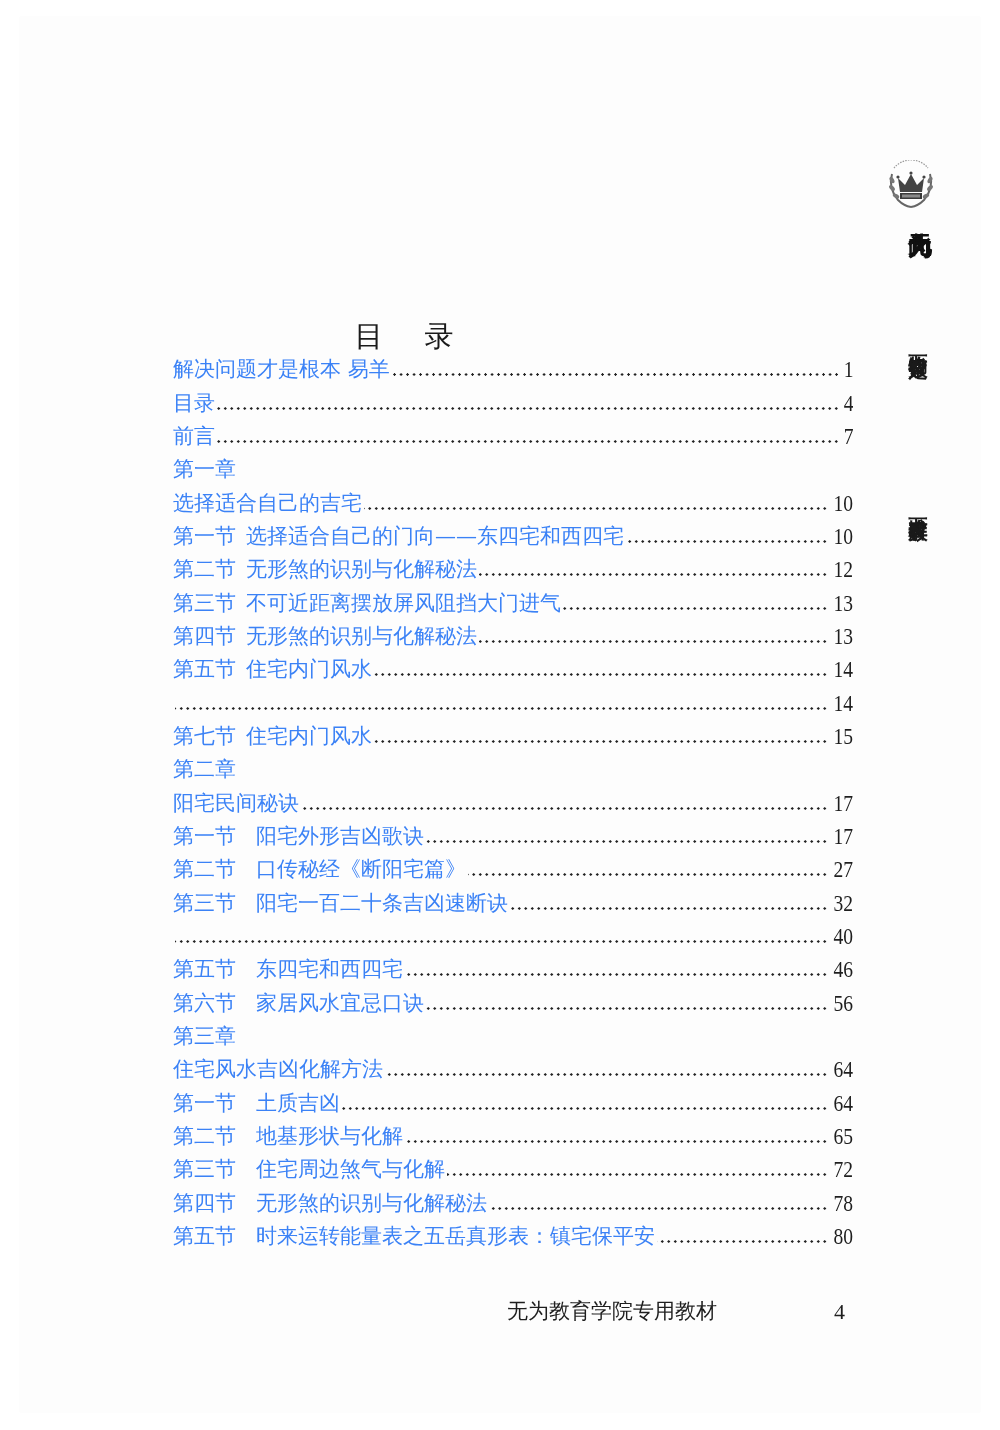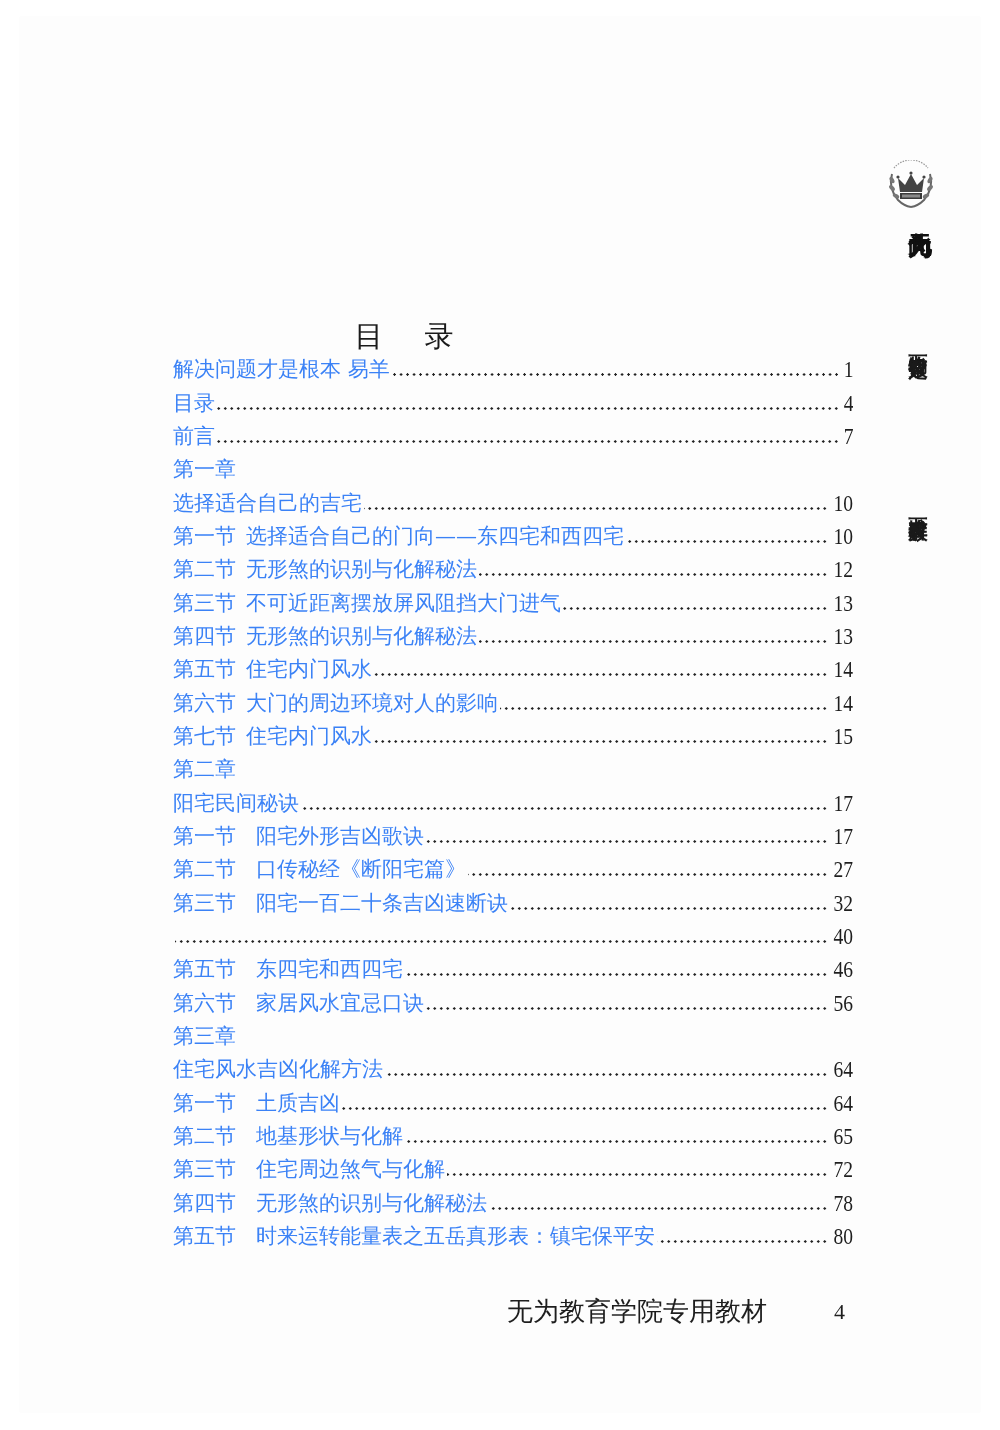"第六节 大门的周边环境对人的影响" span.toc-text { html: <span><span>第六节</span><span>大门的周边环境对人的影响</span></span> -> none }
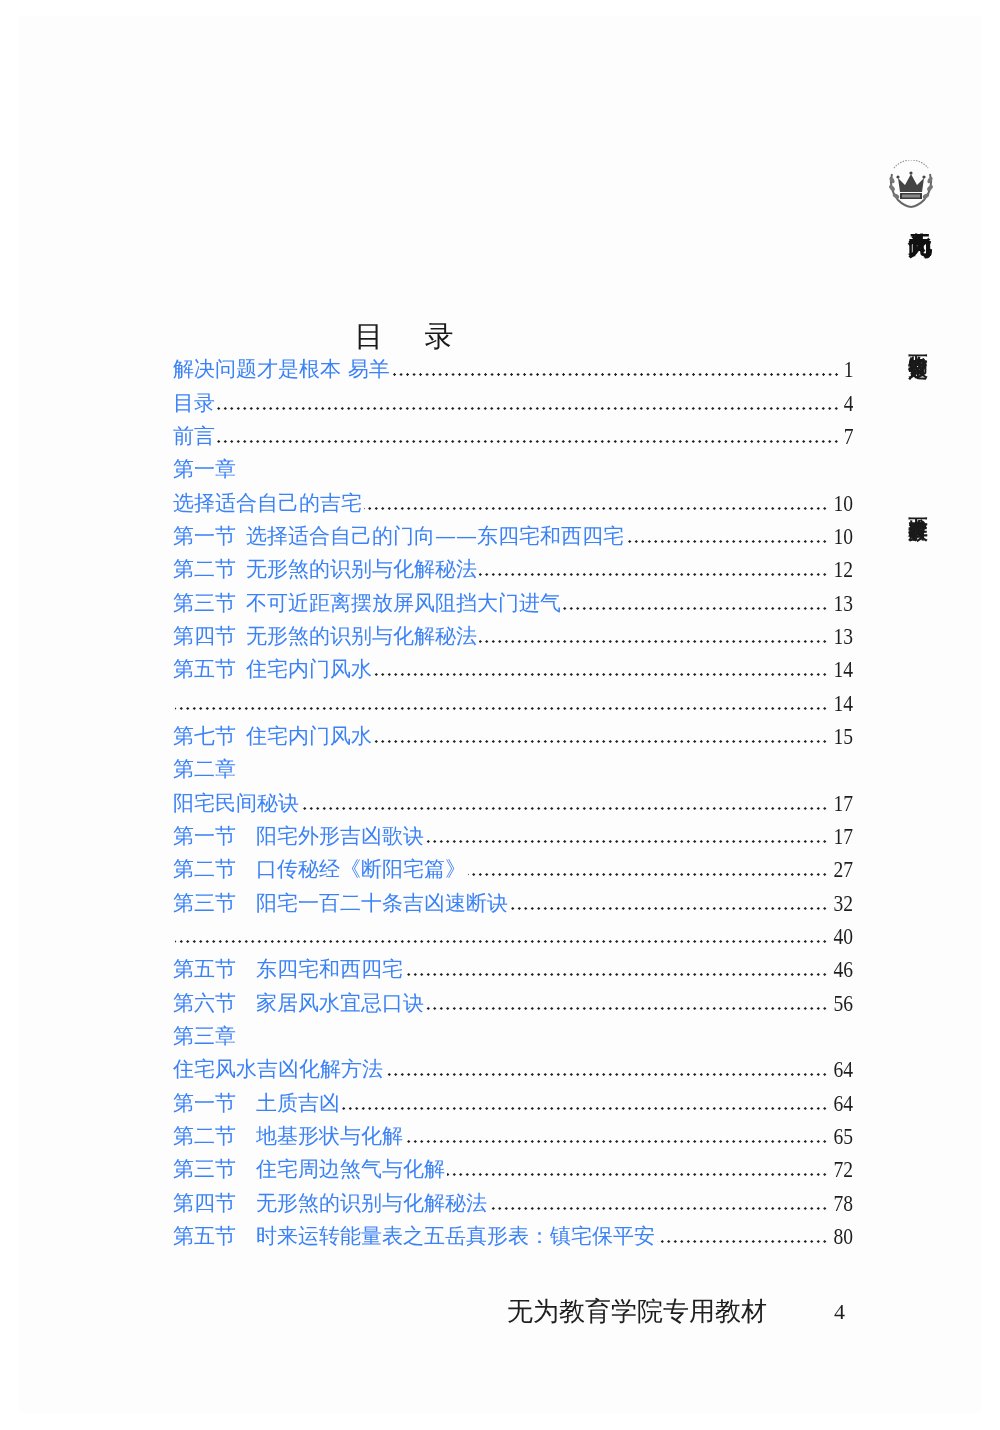"无为教育学院专用教材" .footer-label { font-size: 26px -> 21px }
